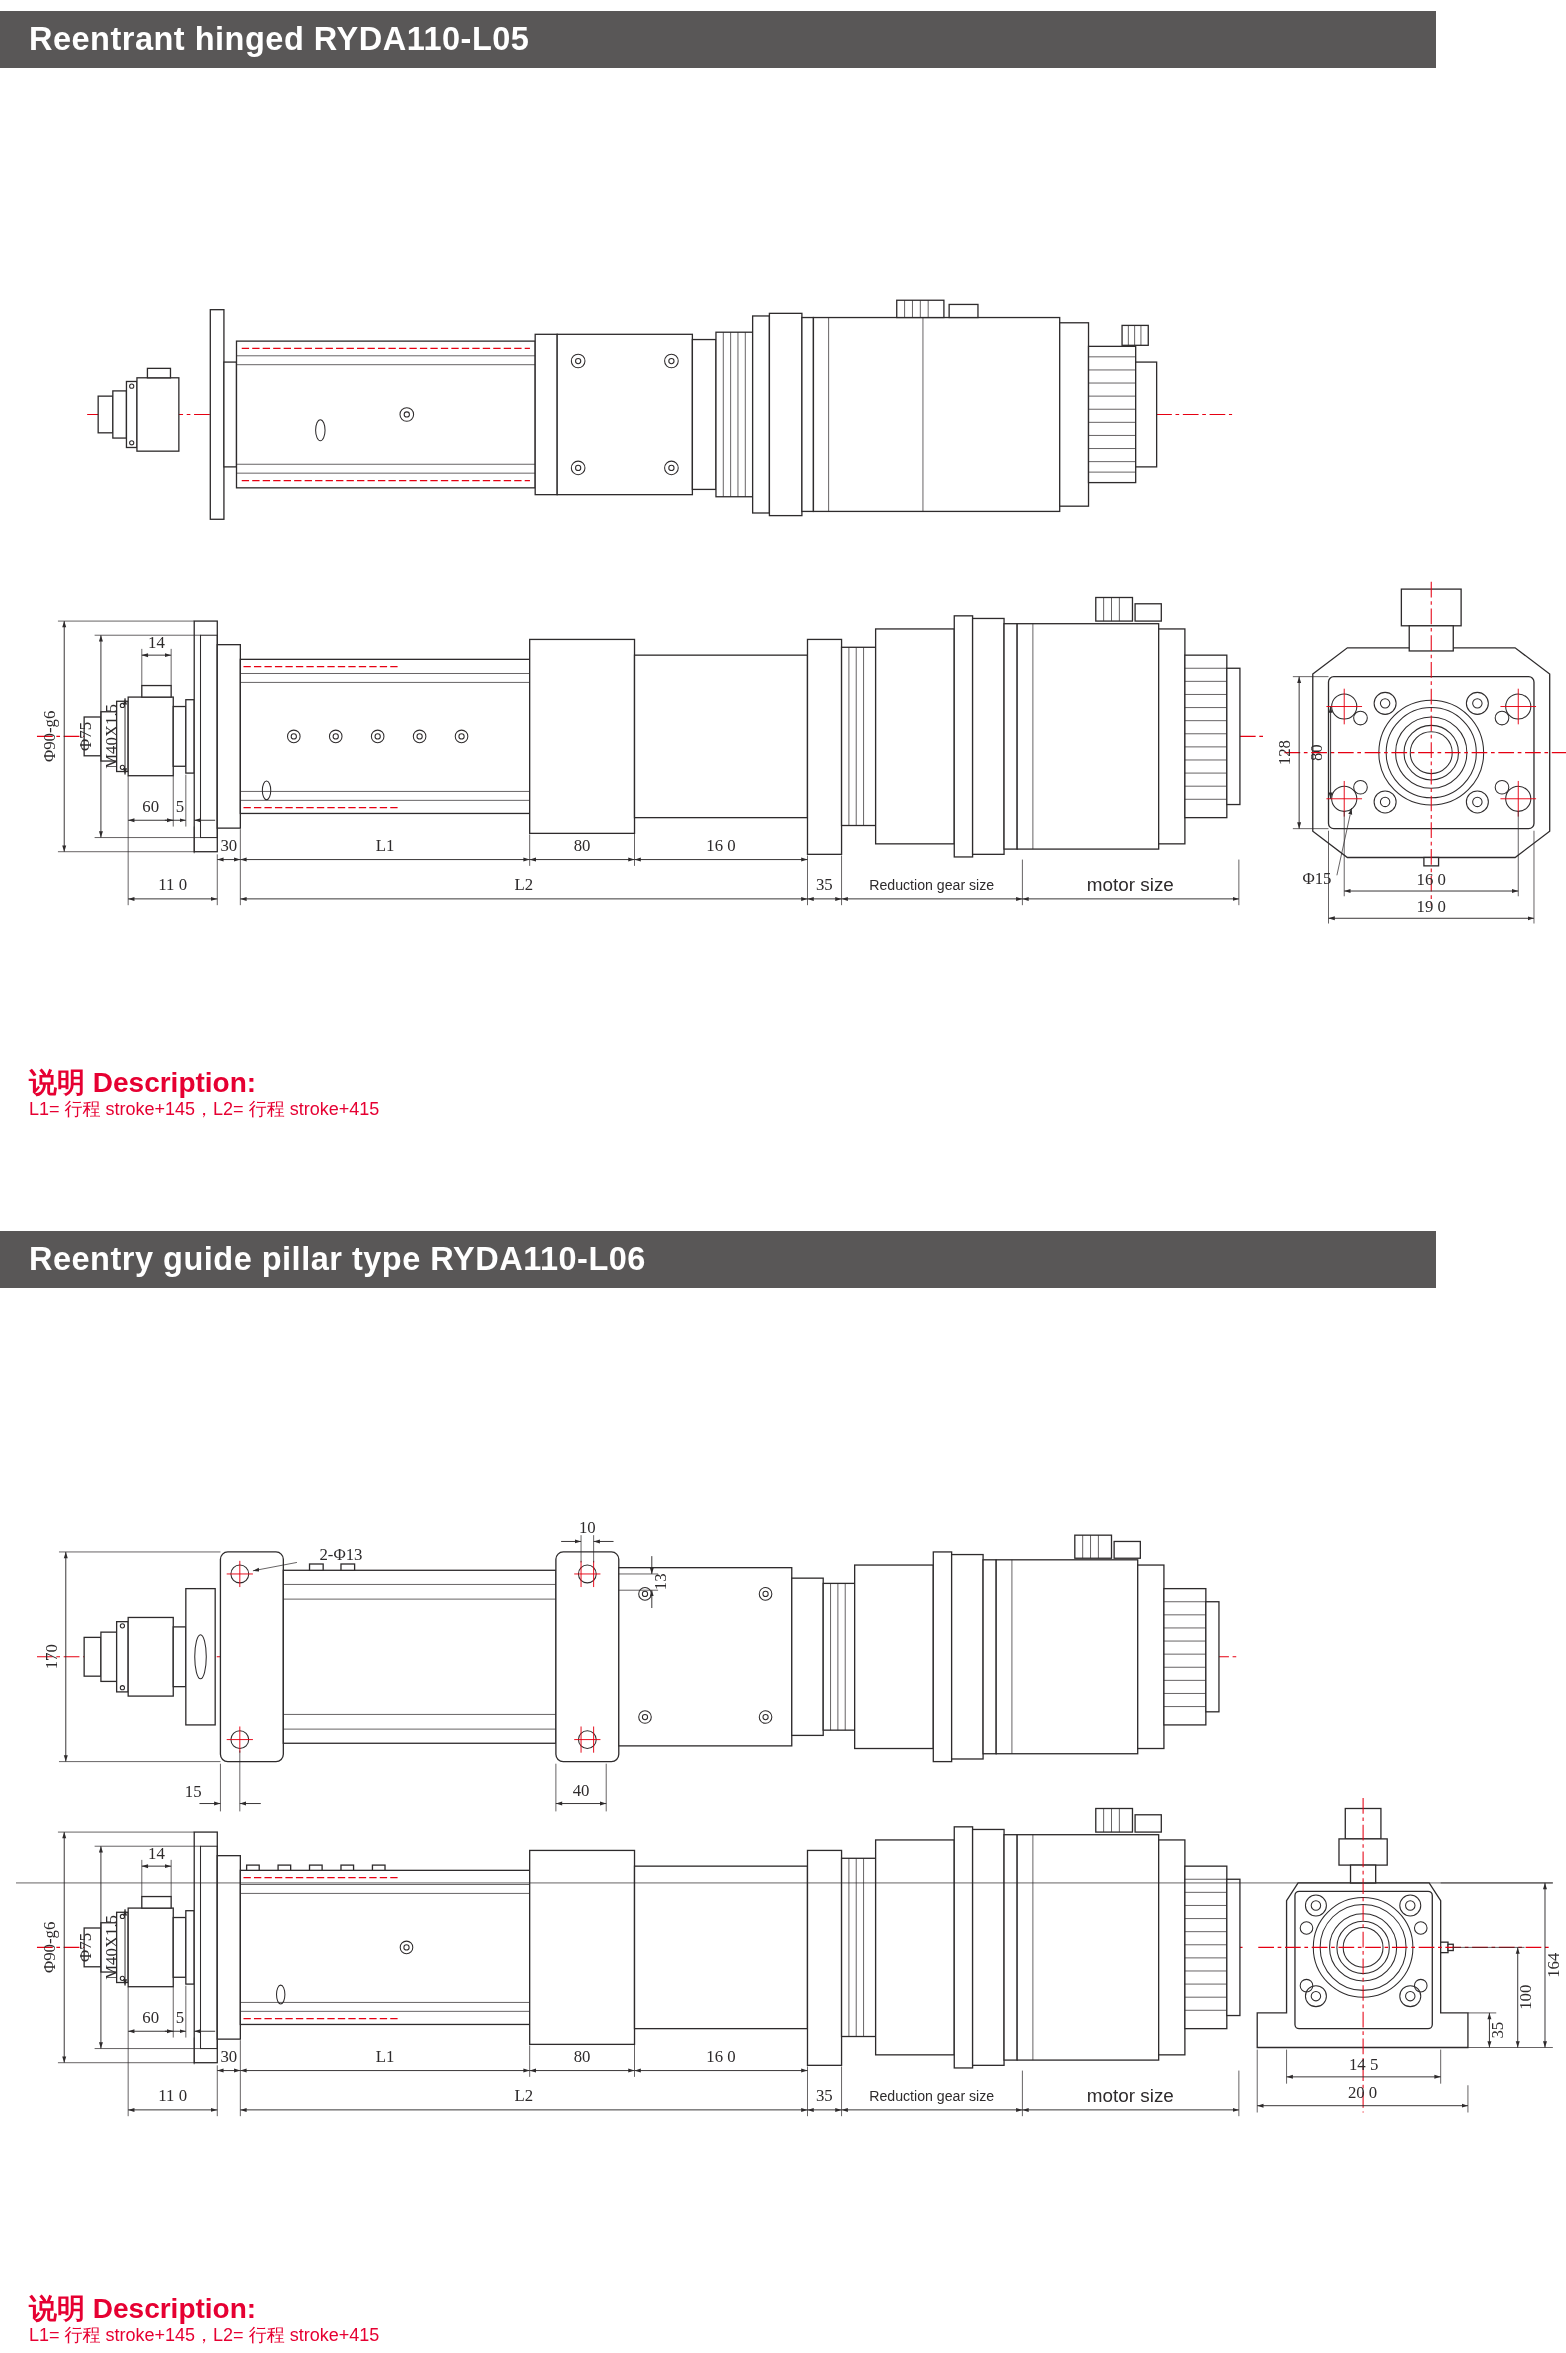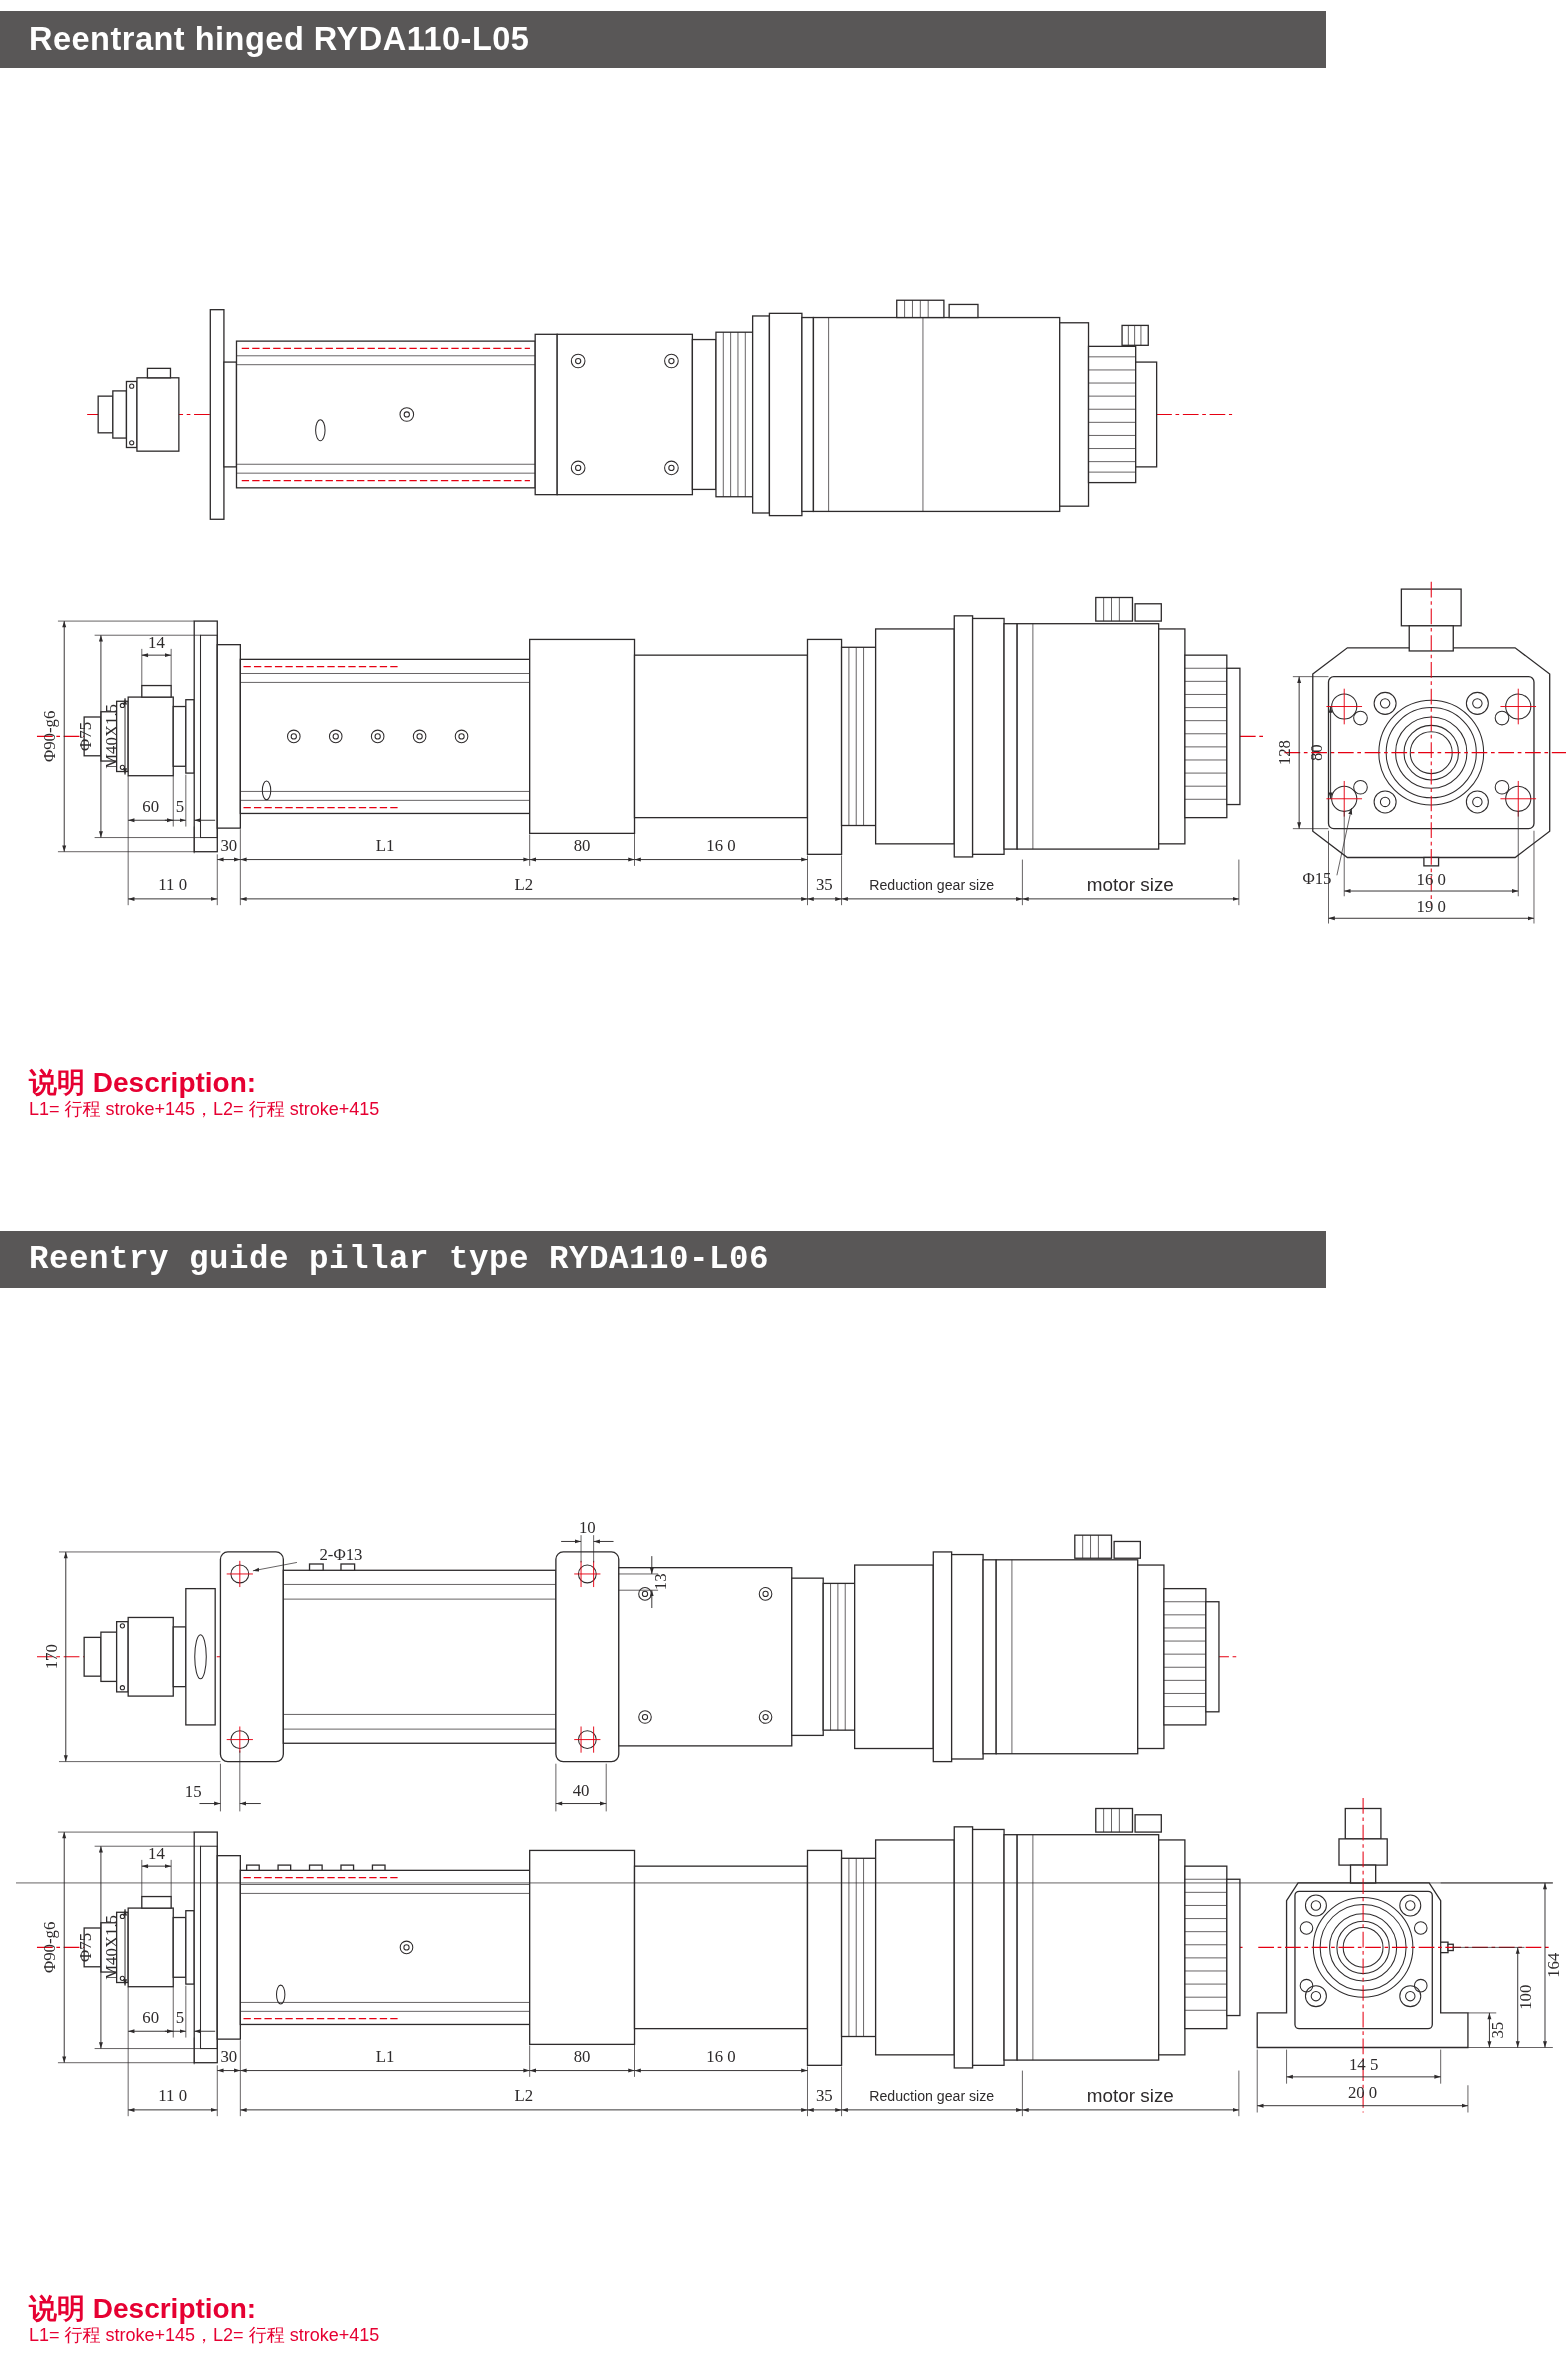"Reentrant hinged RYDA110-L05" .header-bar { width: 1326px -> 1436px }
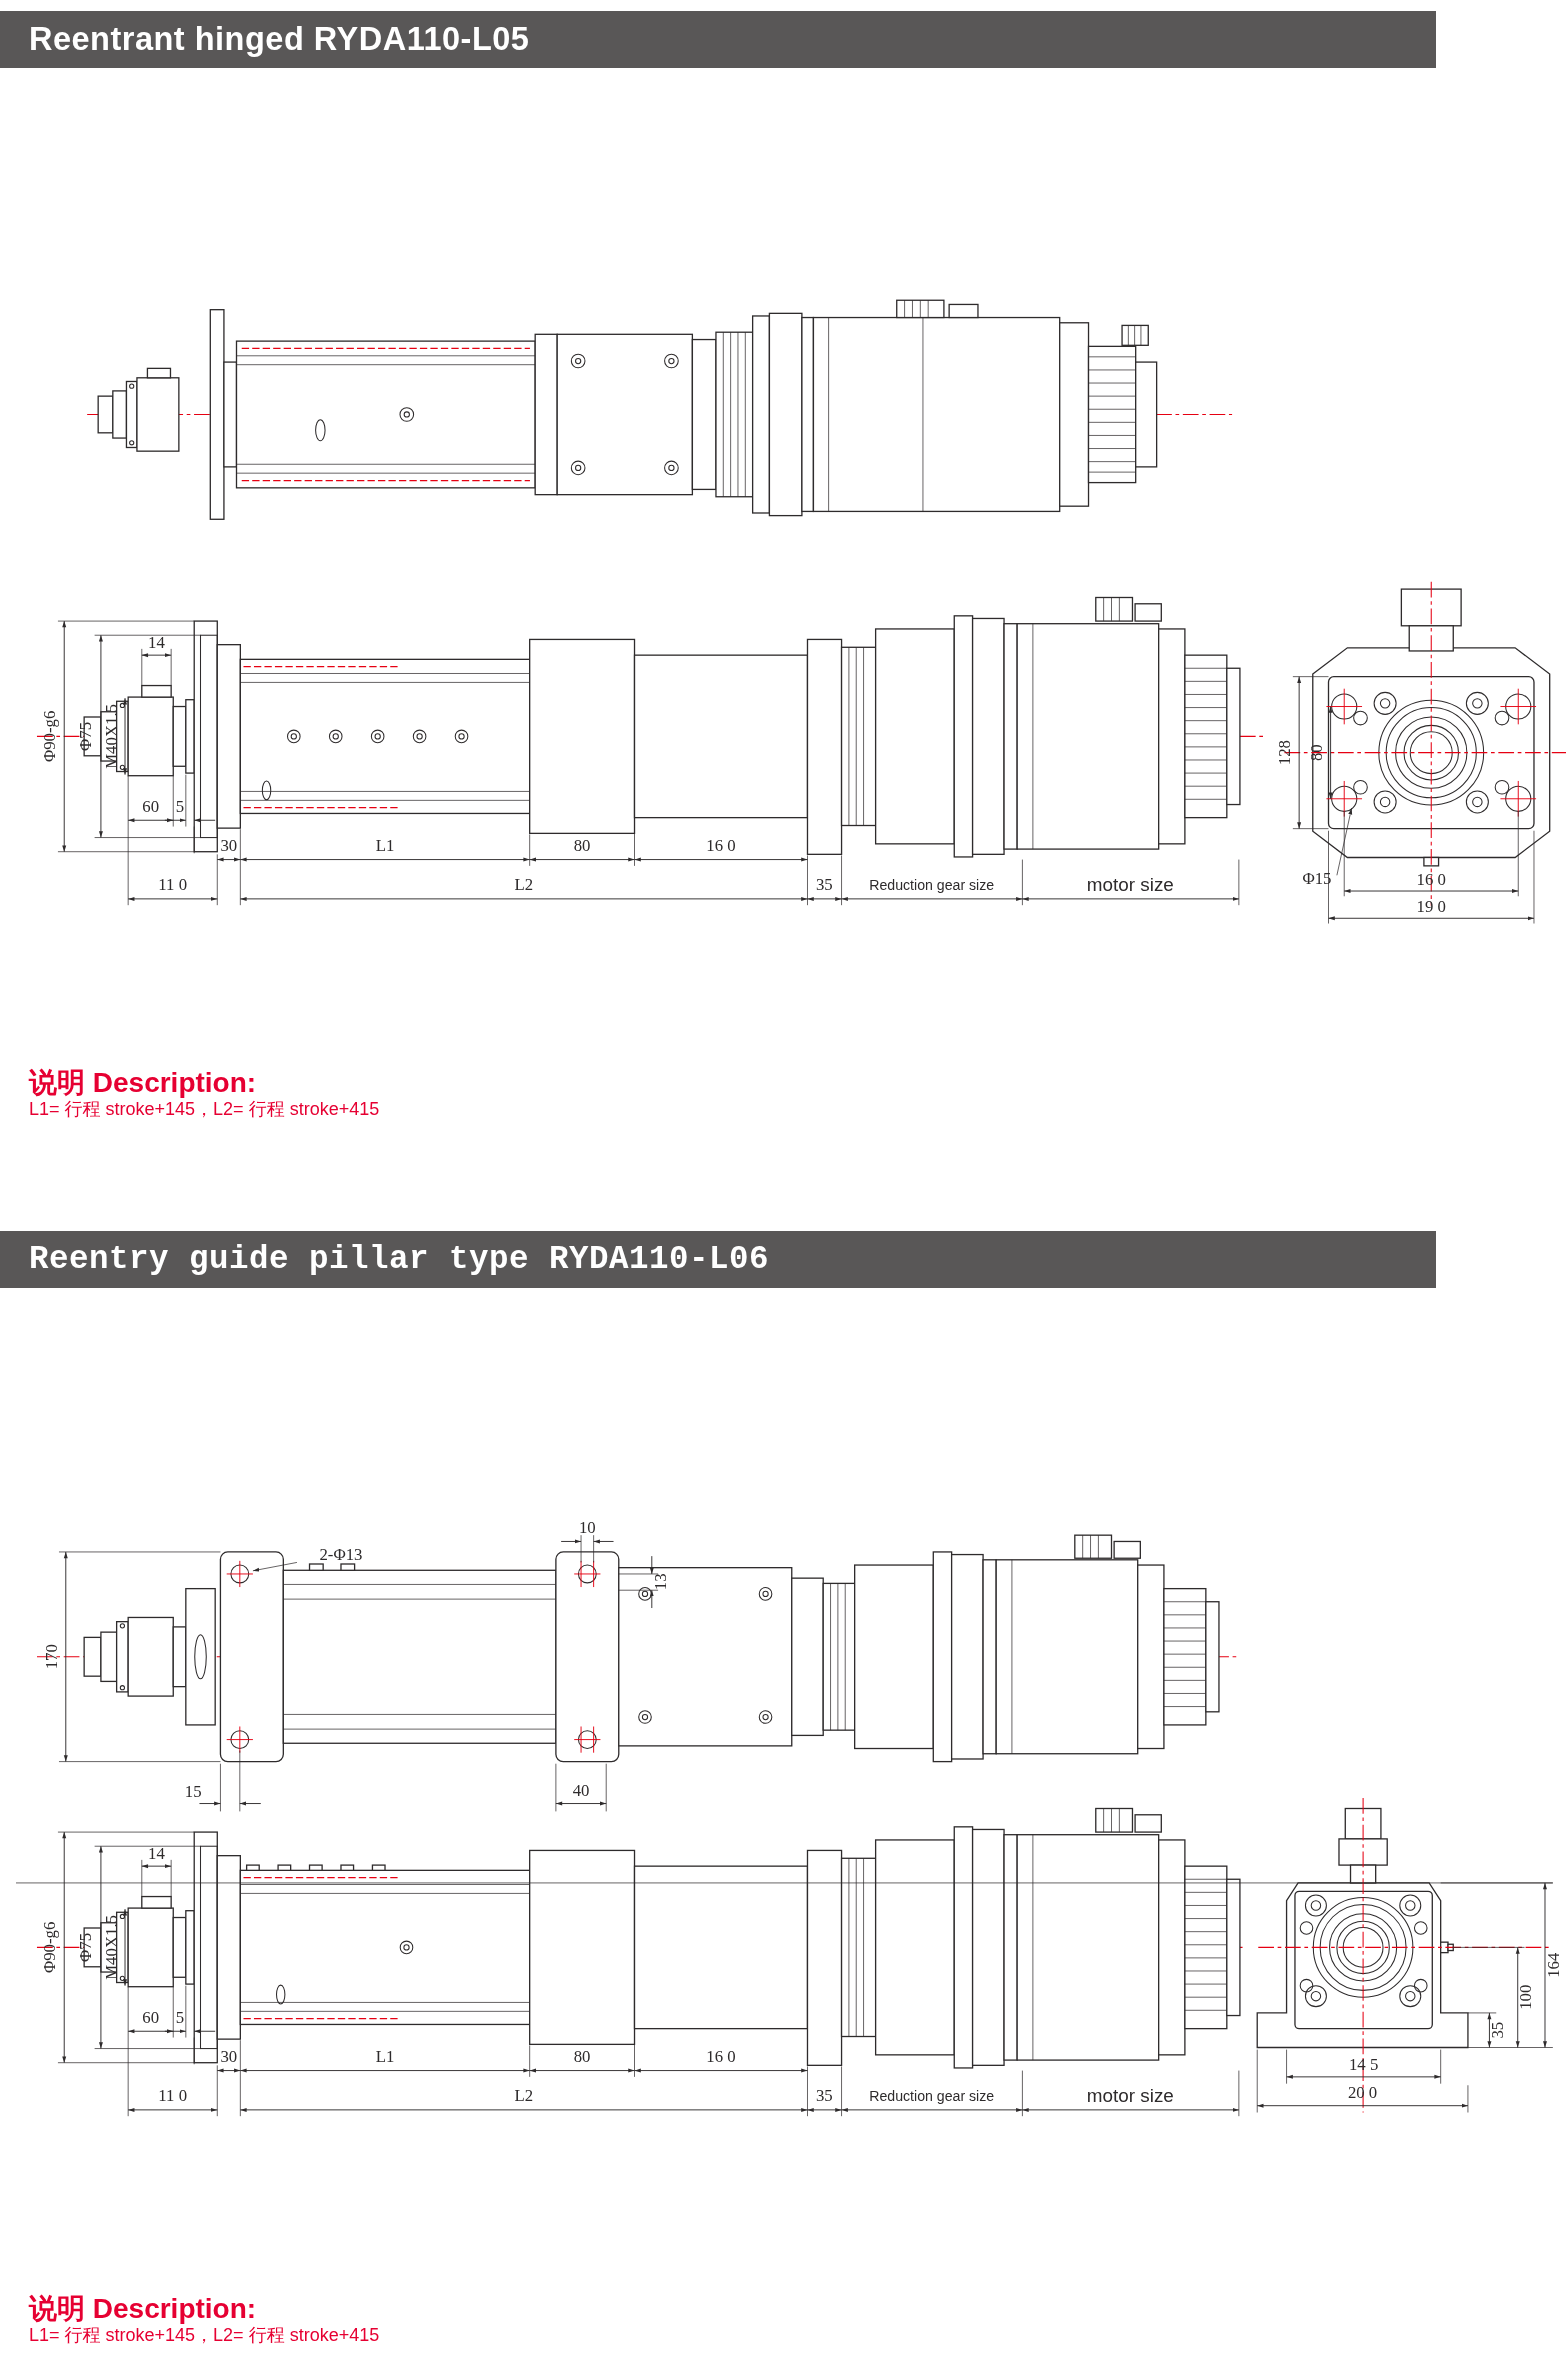"Reentry guide pillar type RYDA110-L06" div.header-bar { font-family: Liberation Mono, monospace -> none }
